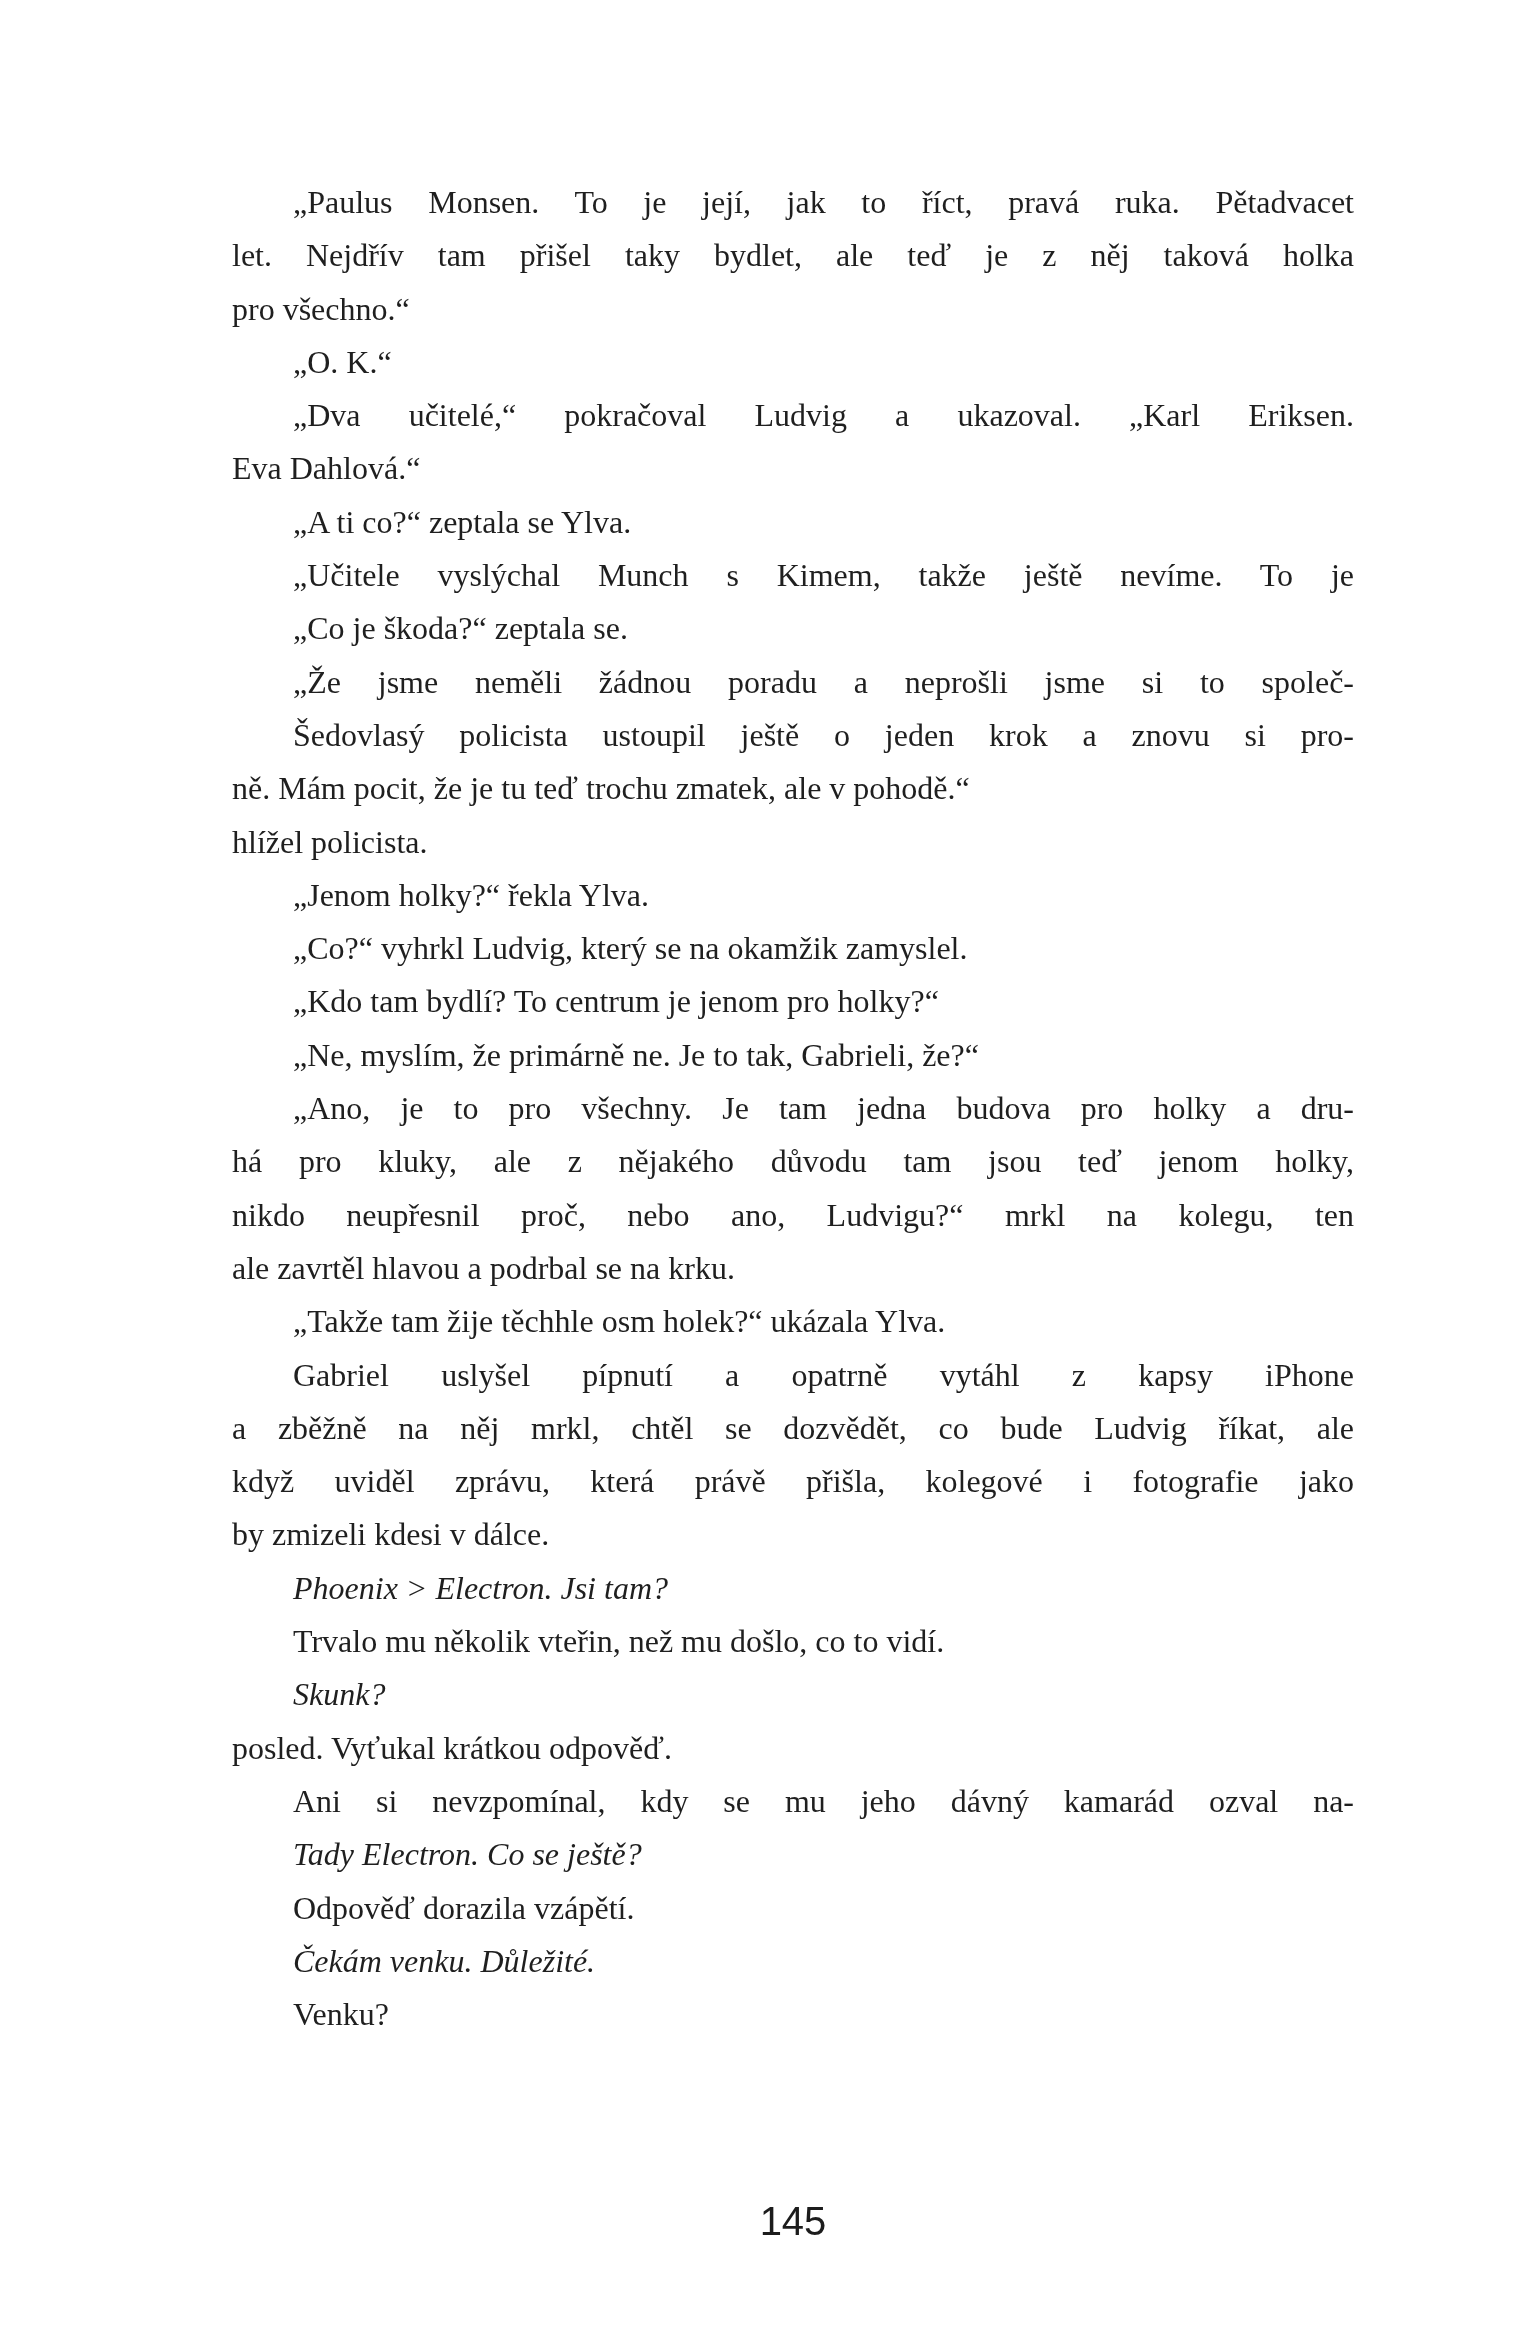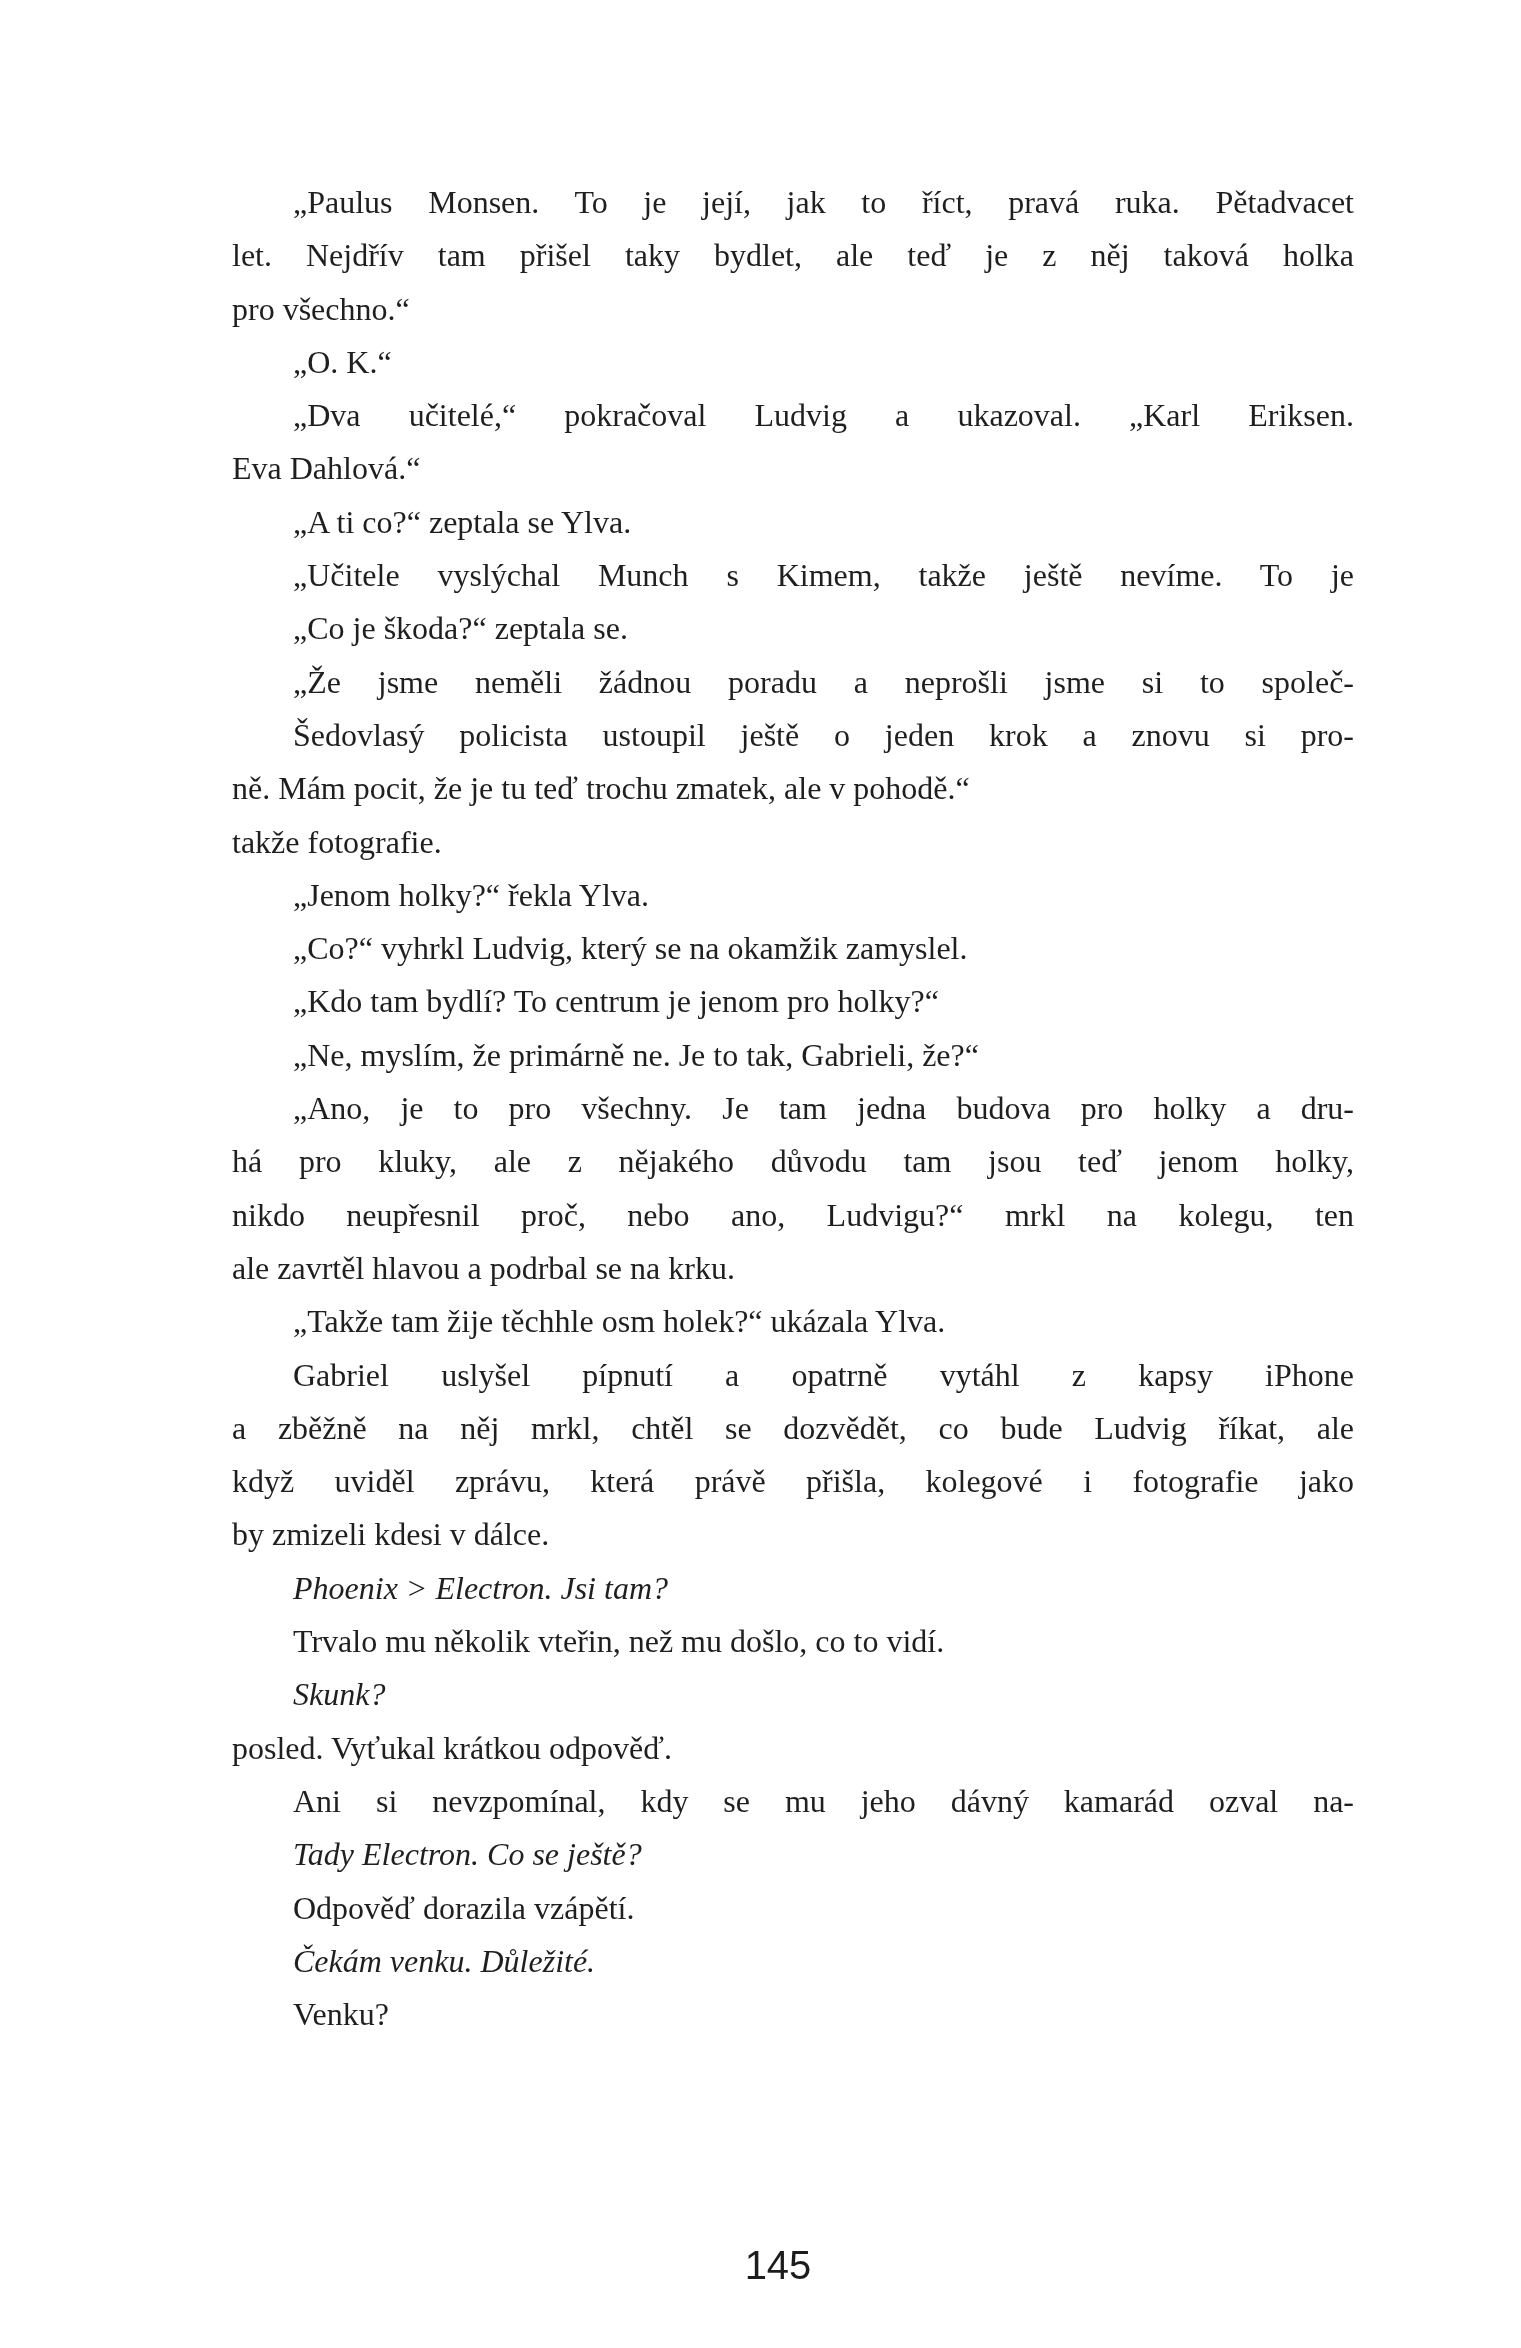"takže fotografie." div.line { text: takže fotografie -> hlížel policista }
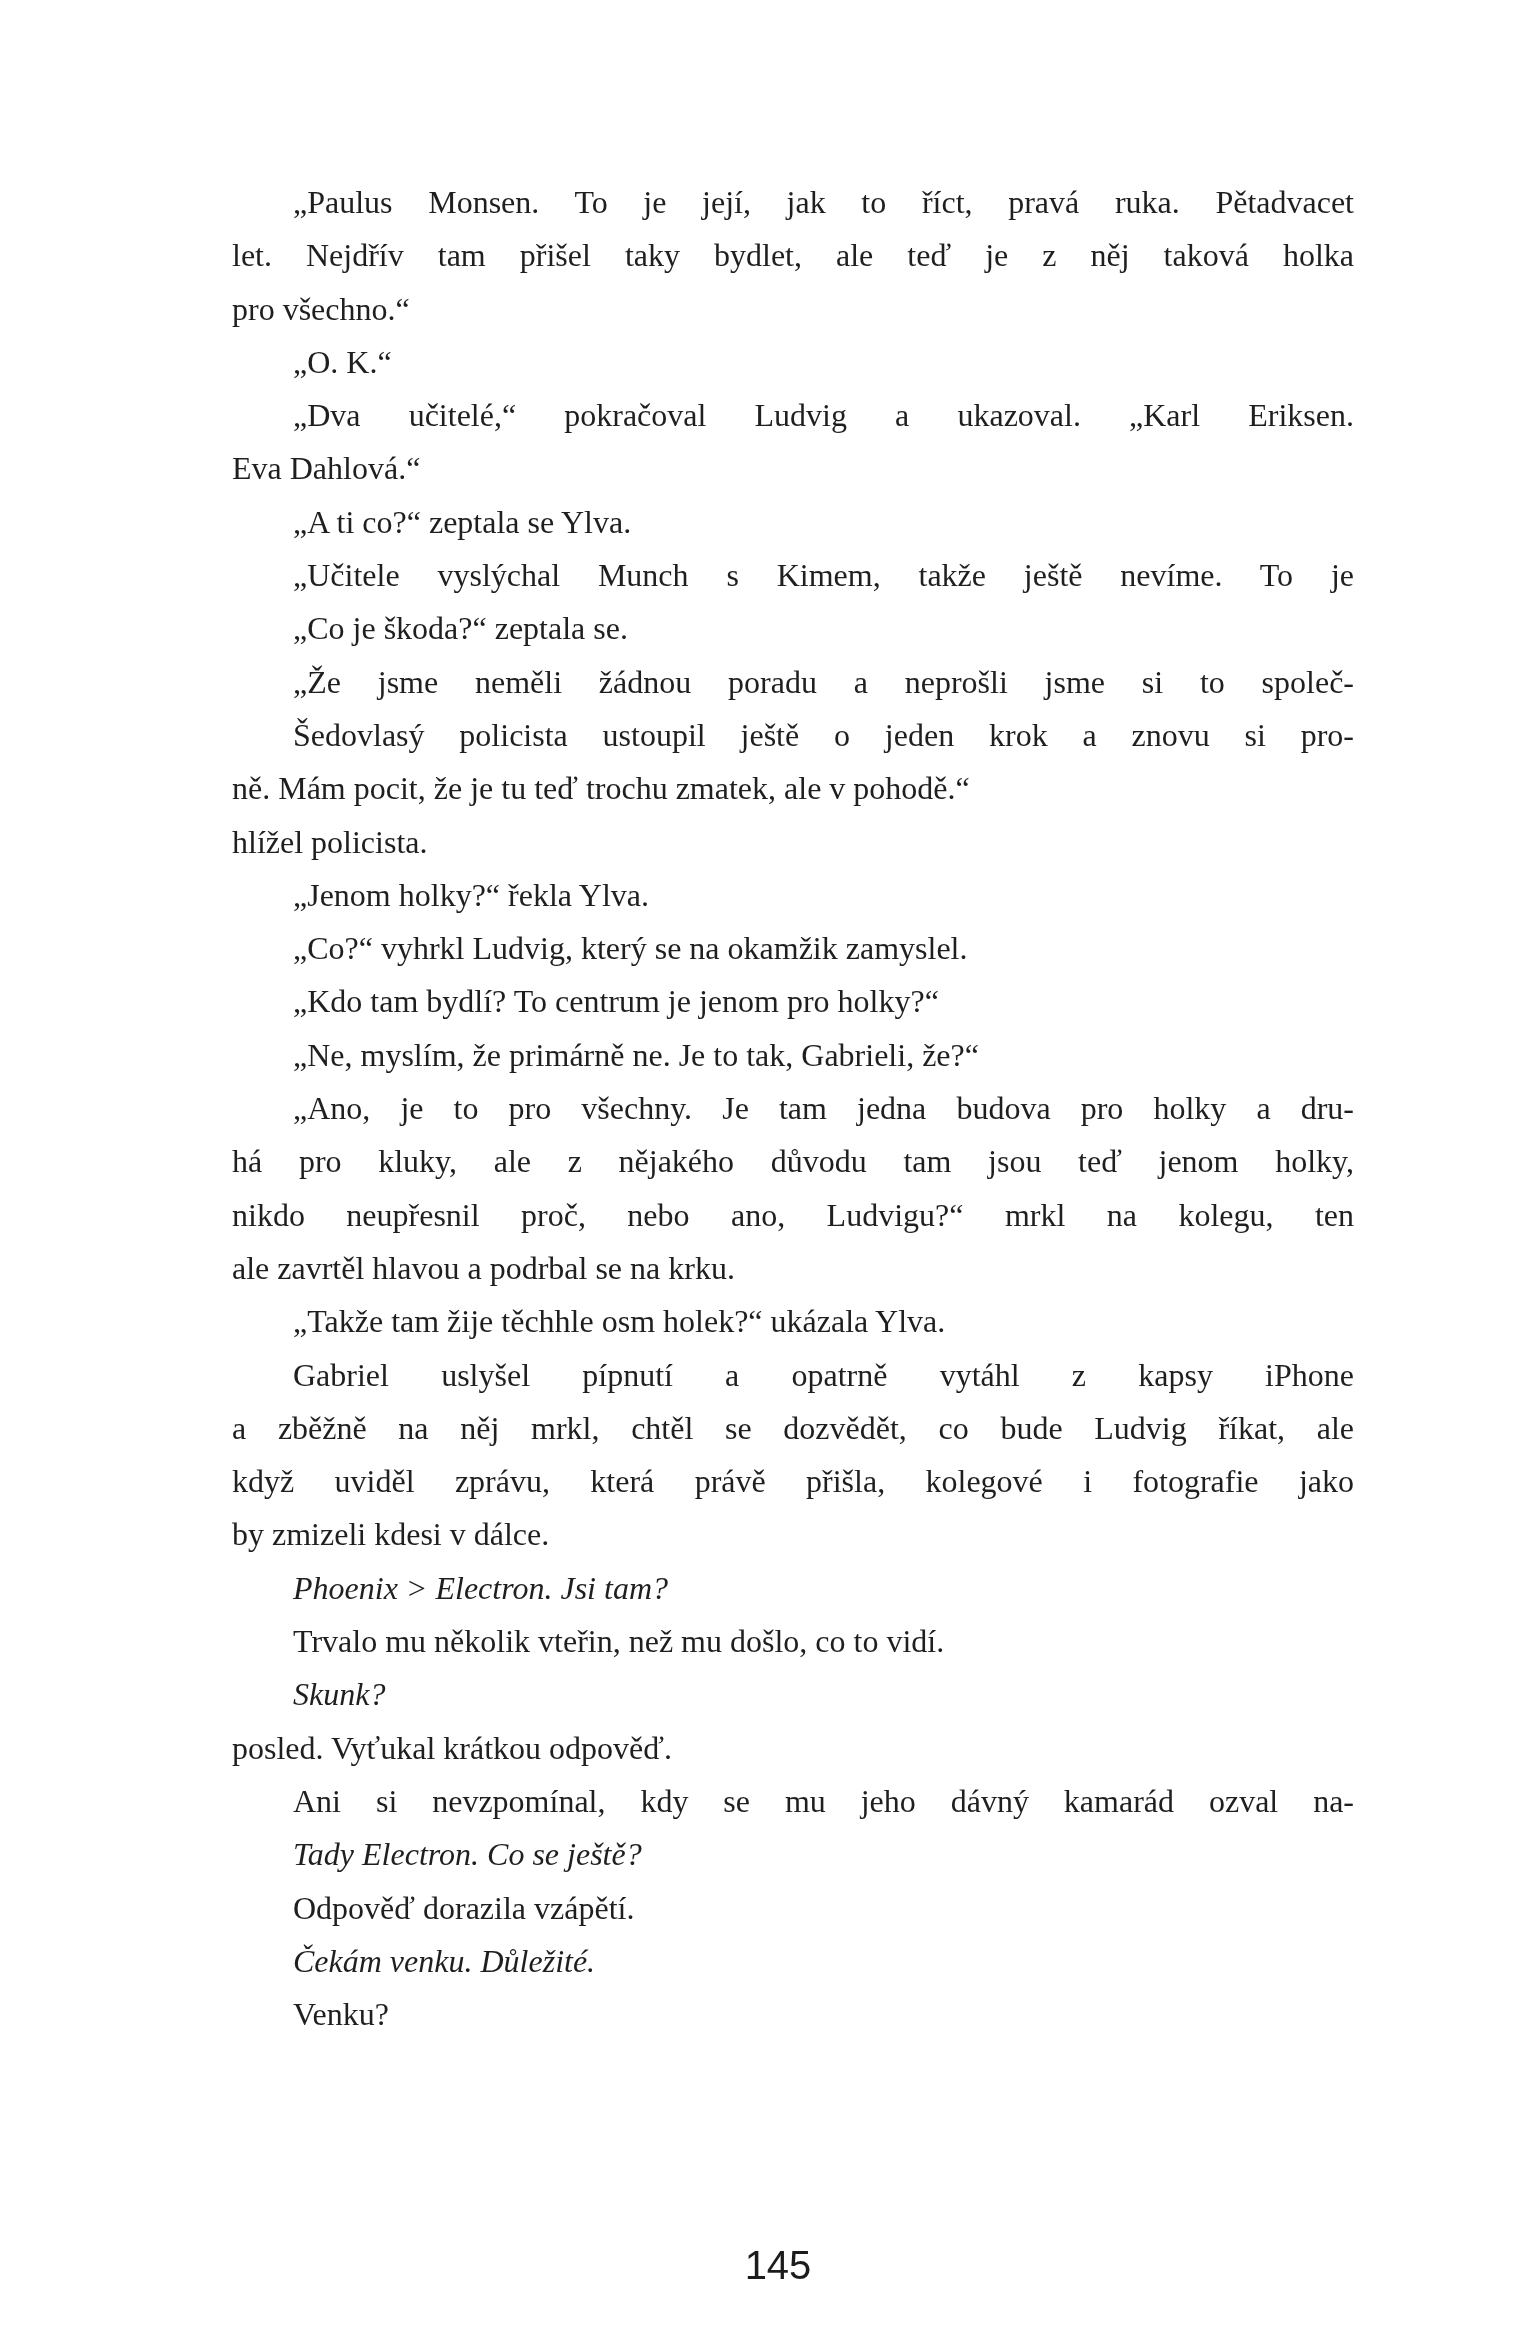"145" .folio { left: 217px -> 232px; margin-top: 44px -> none }
